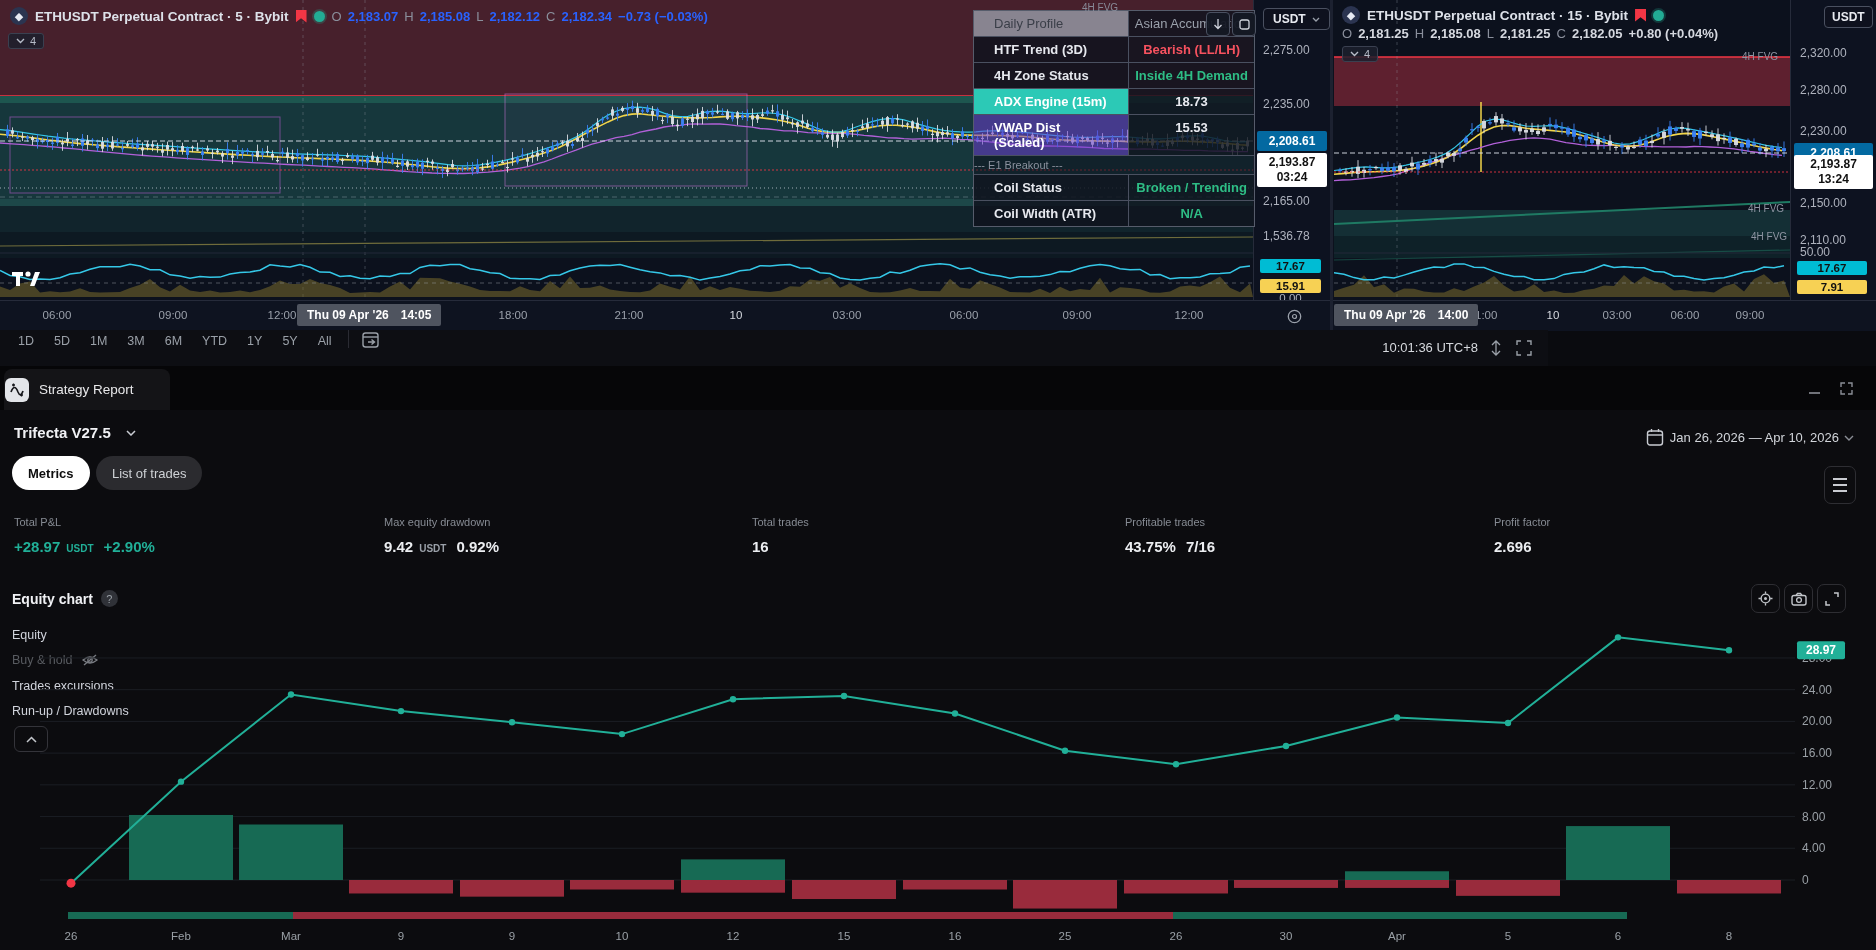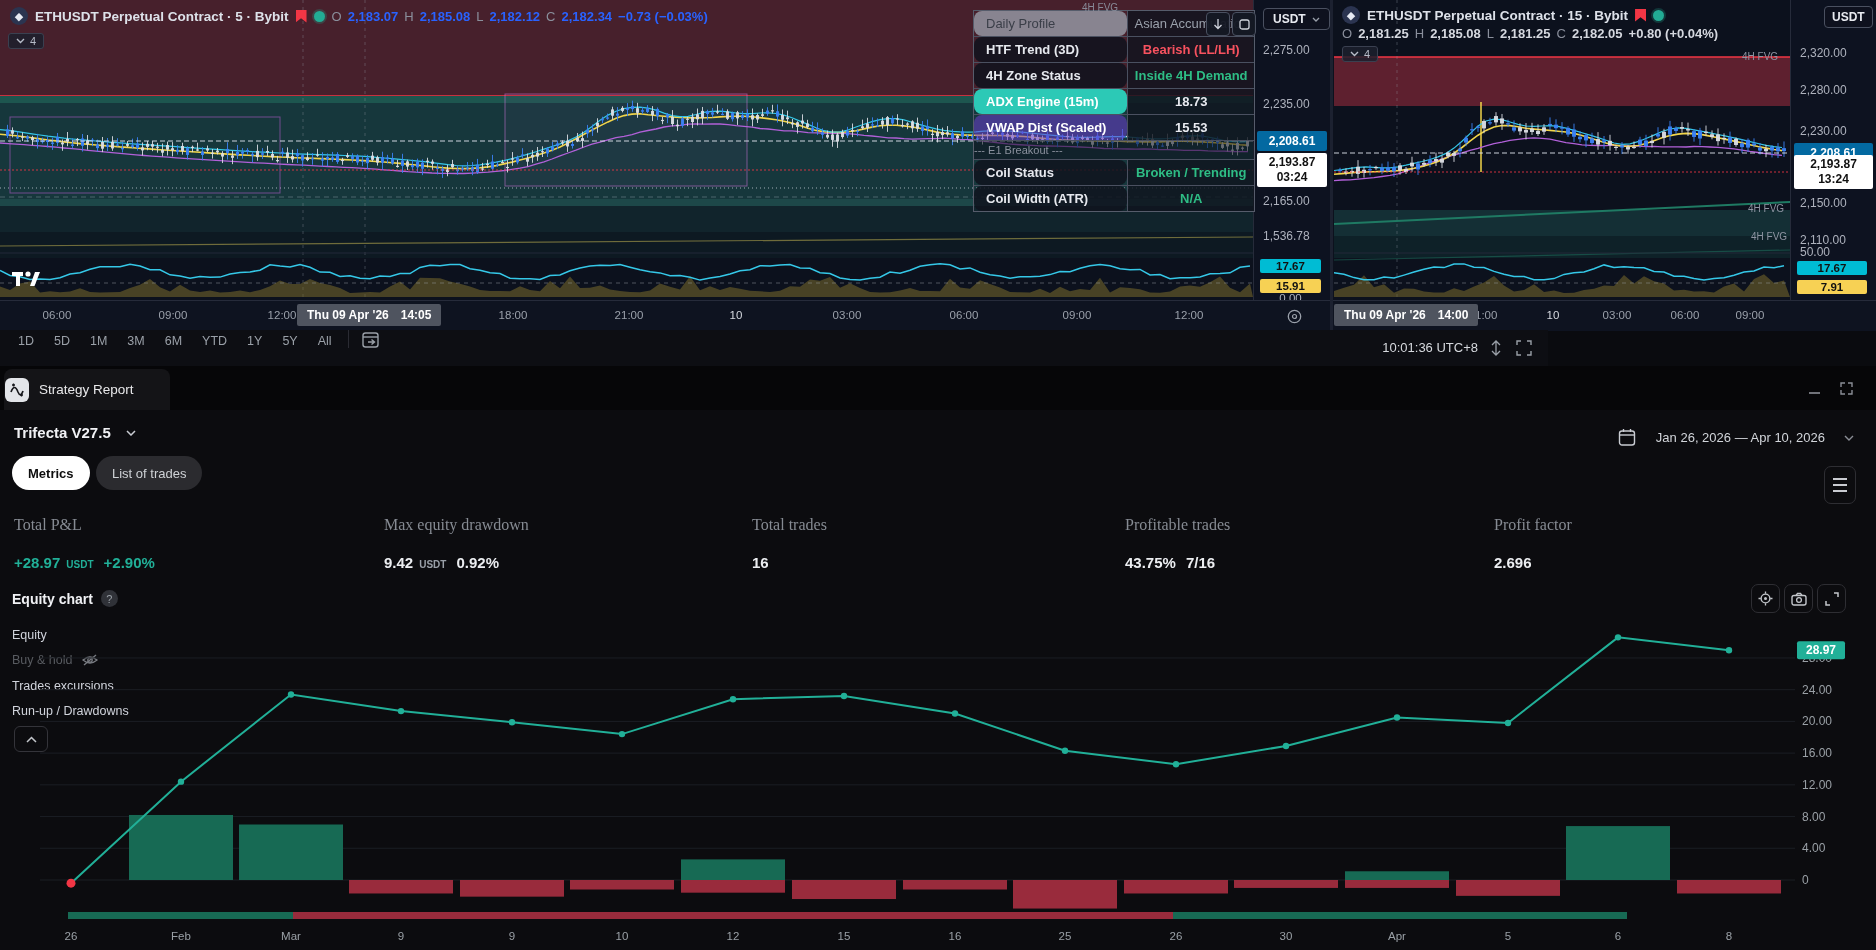"Daily Profile" .tp-l { border-radius: 8px -> none; padding: 5px 12px -> 5px 20px }
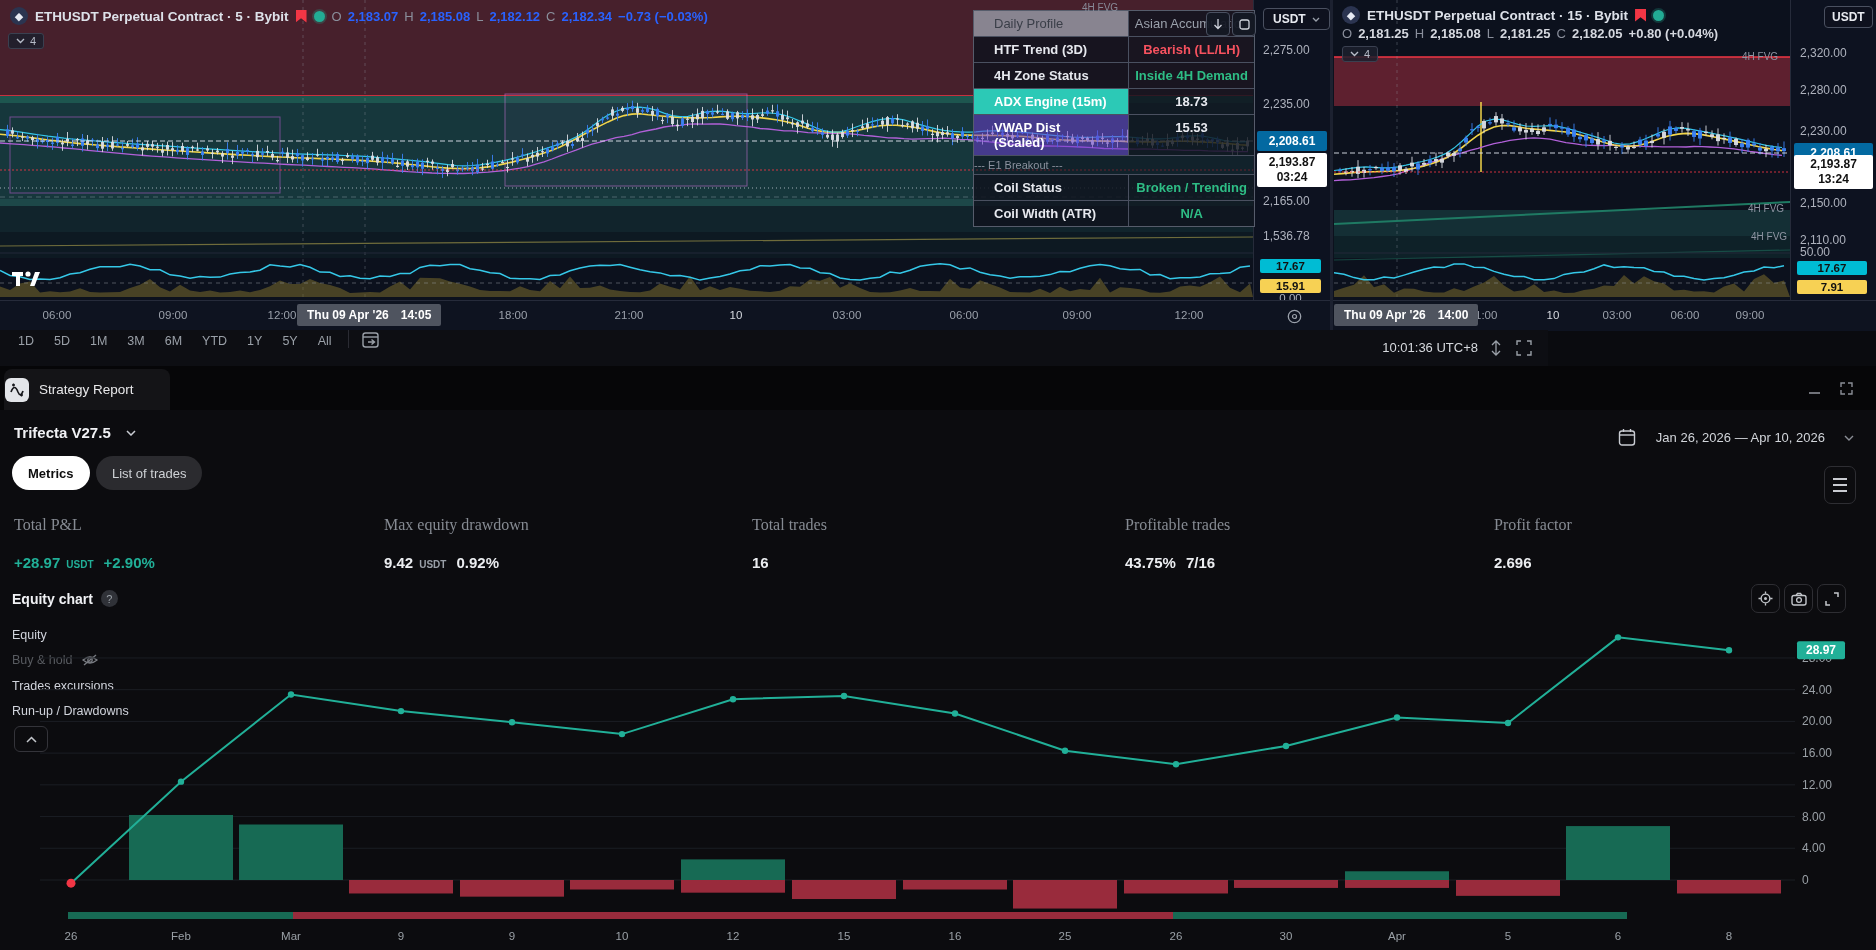"Jan 26, 2026 — Apr" #dateRange { gap: 19px -> 5px }
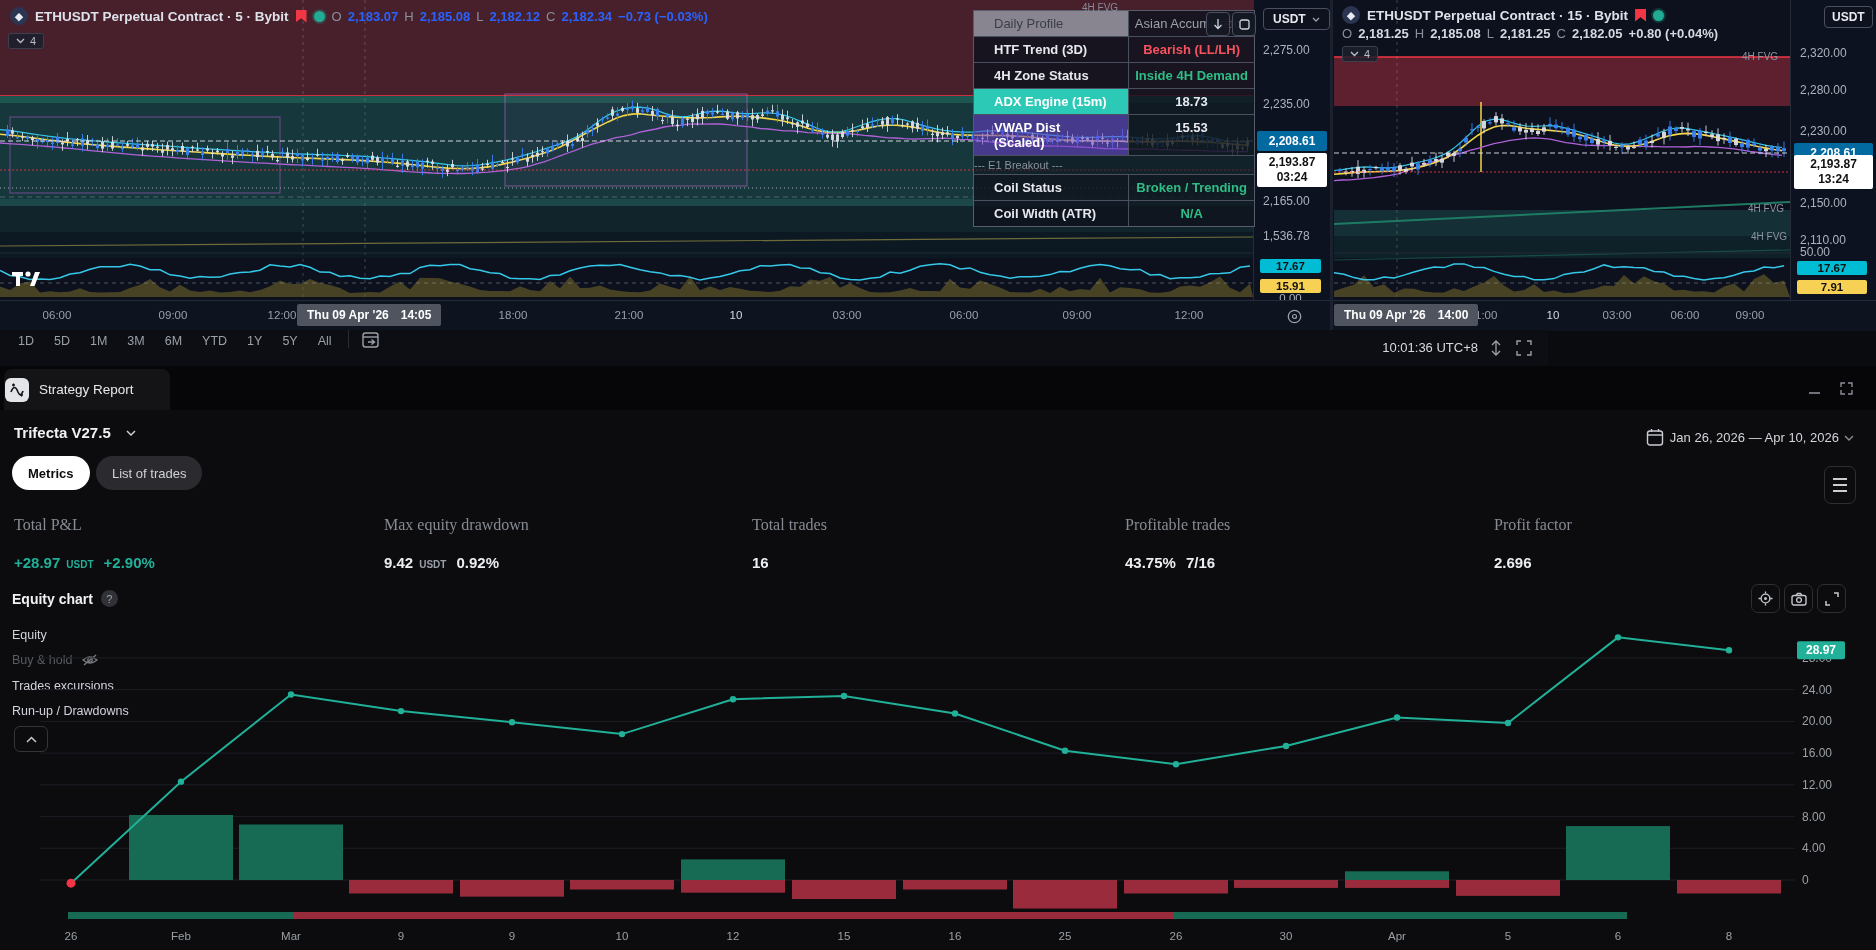"Total P&L" .metric .mlabel { font-family: Liberation Serif, serif -> none; font-size: 16px -> 11px; margin-bottom: 20px -> 10px }
